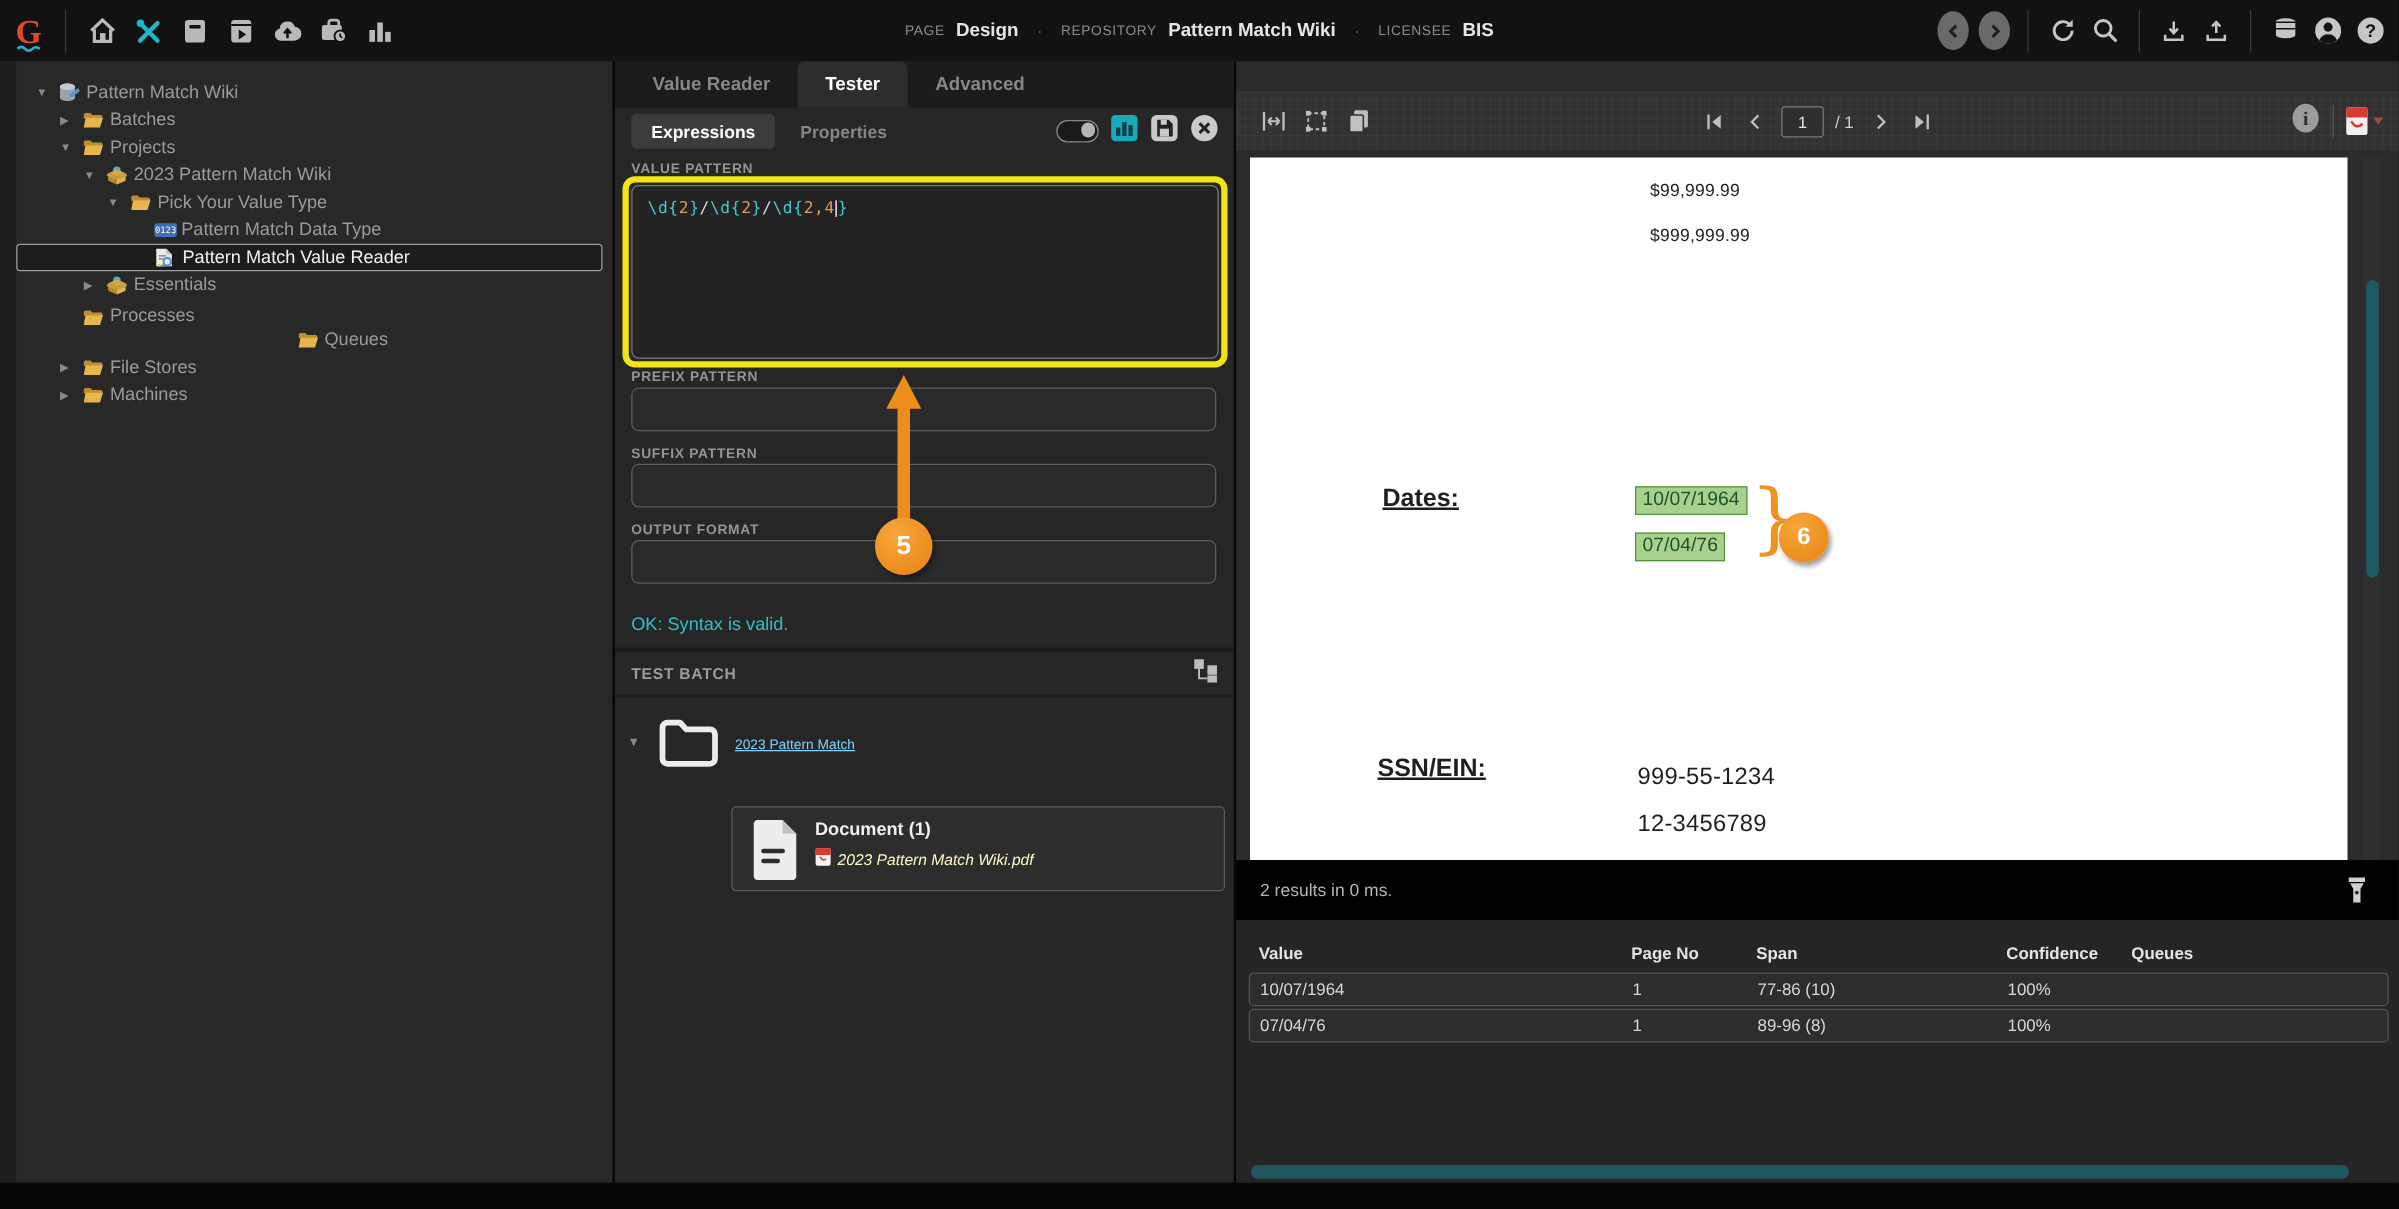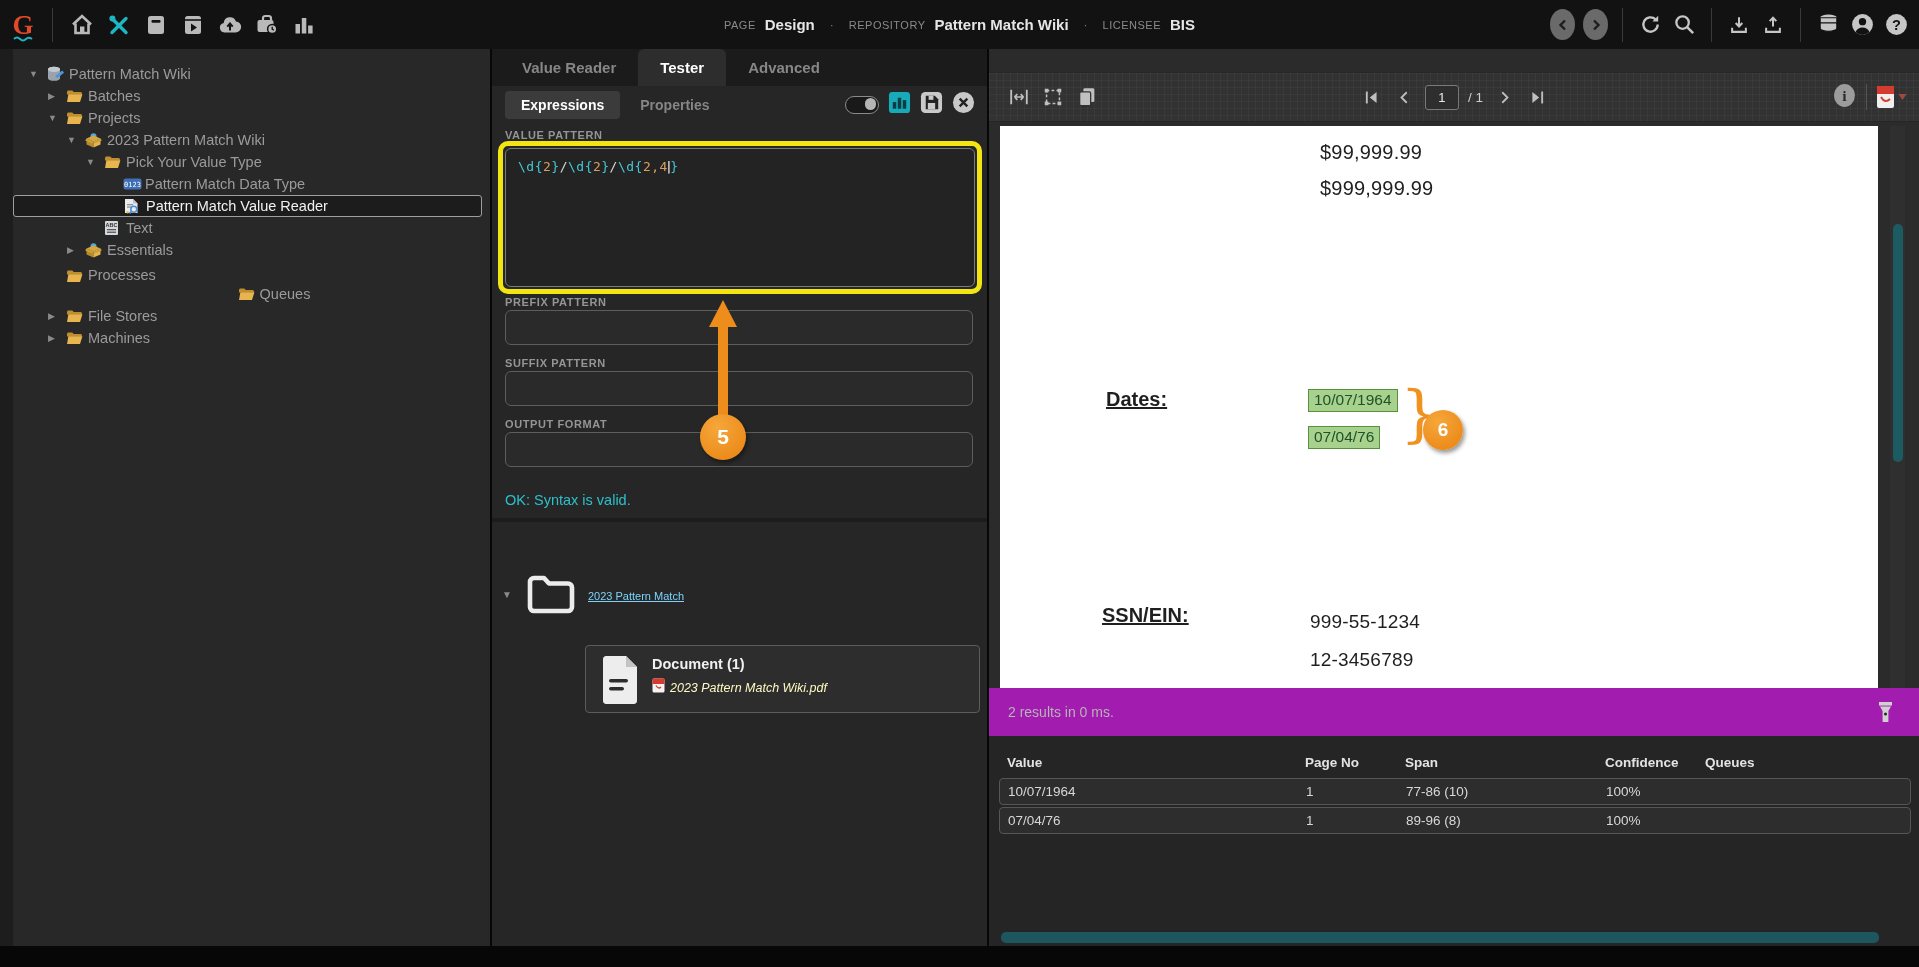"$99,999.99" .doc-amount { font-size: 20px -> 14px }
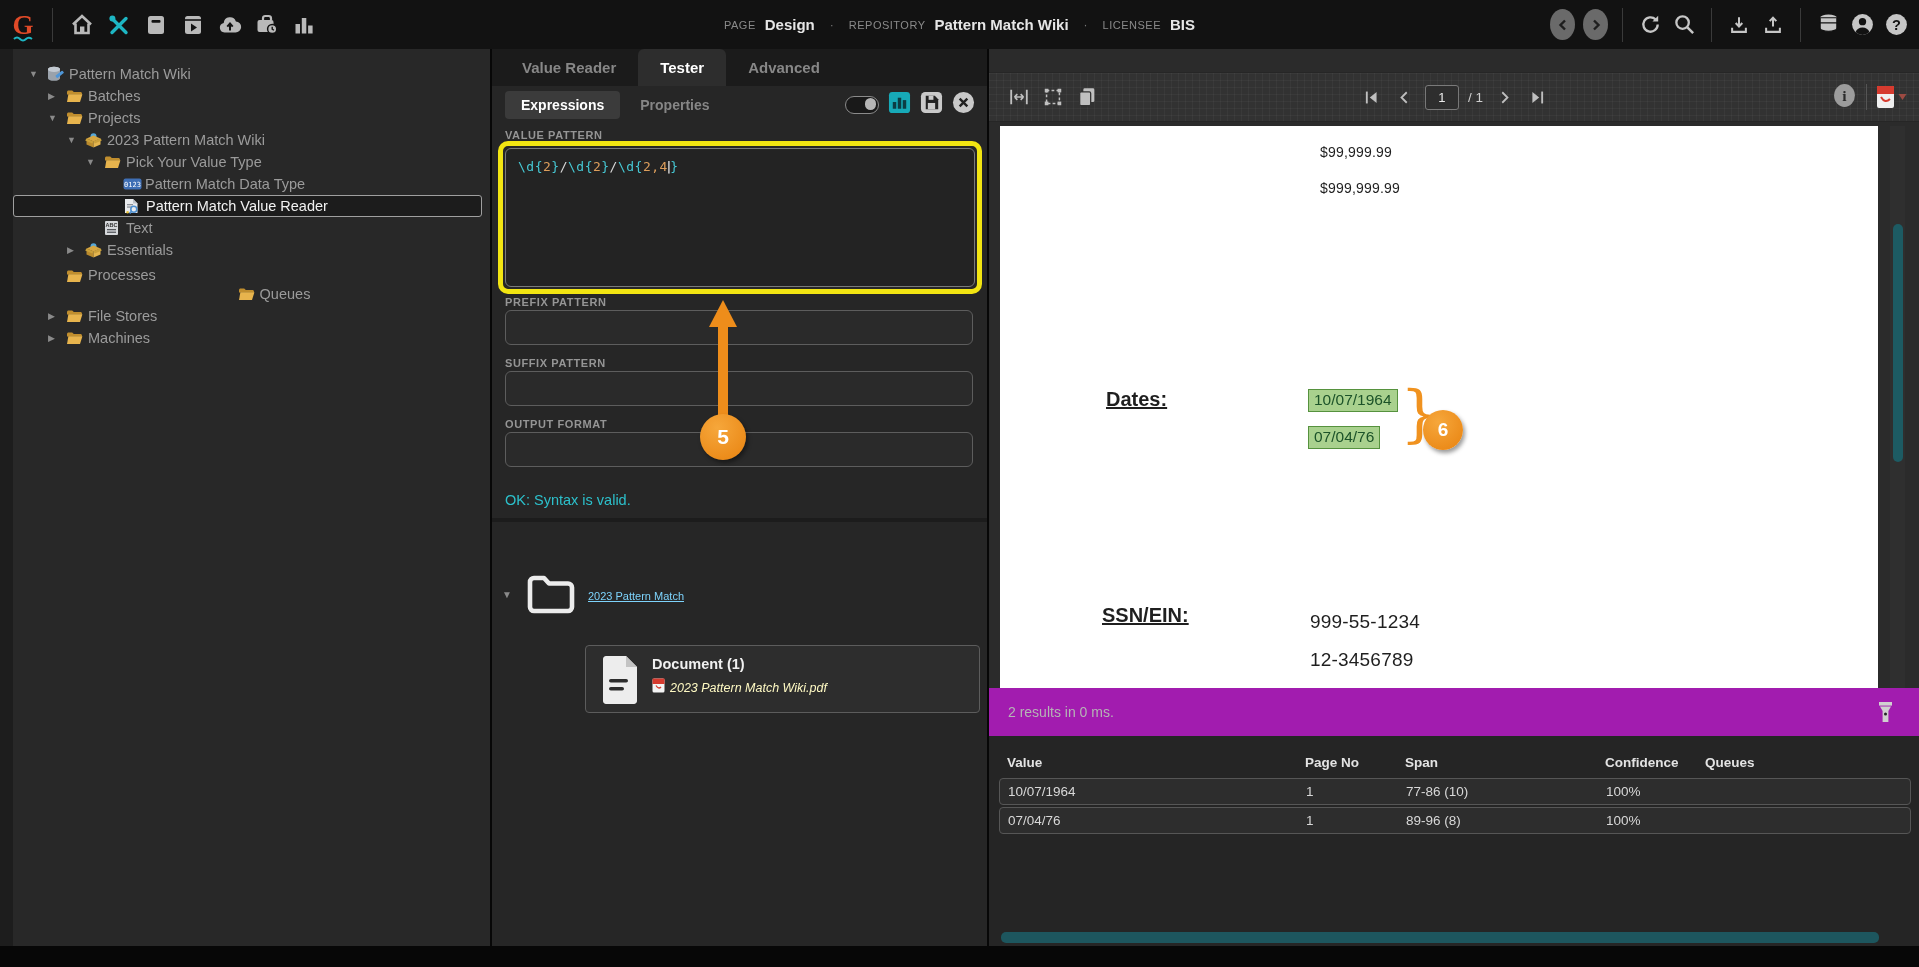"Text" div.tree-row { html: <div> <span></span> <span> <svg> <rect></rect> <text>ABC</text> <rect></rect> <rect></rect> </svg> </span> <span>Text</span> </div> -> none }
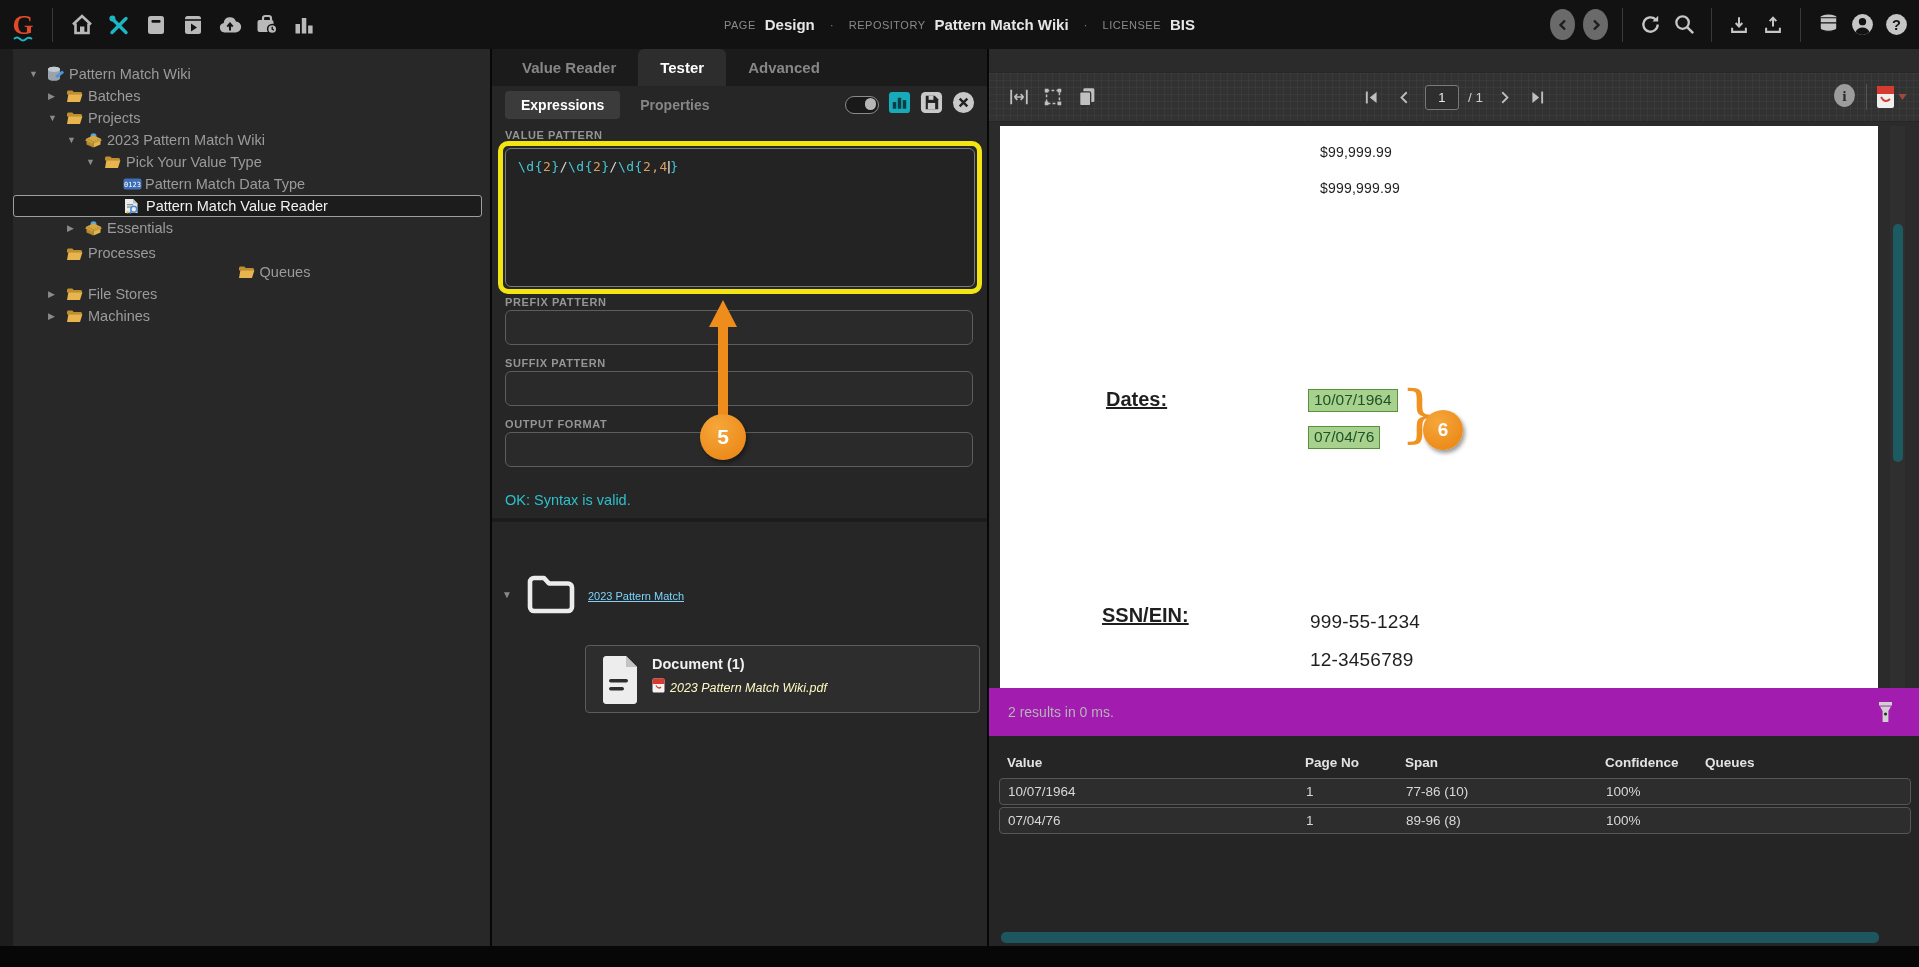"TEST BATCH" div { html: none -> <div> <span>TEST BATCH</span> <span><svg> <rect></rect> <rect></rect> <rect></rect> <path></path> </svg></span> </div> }
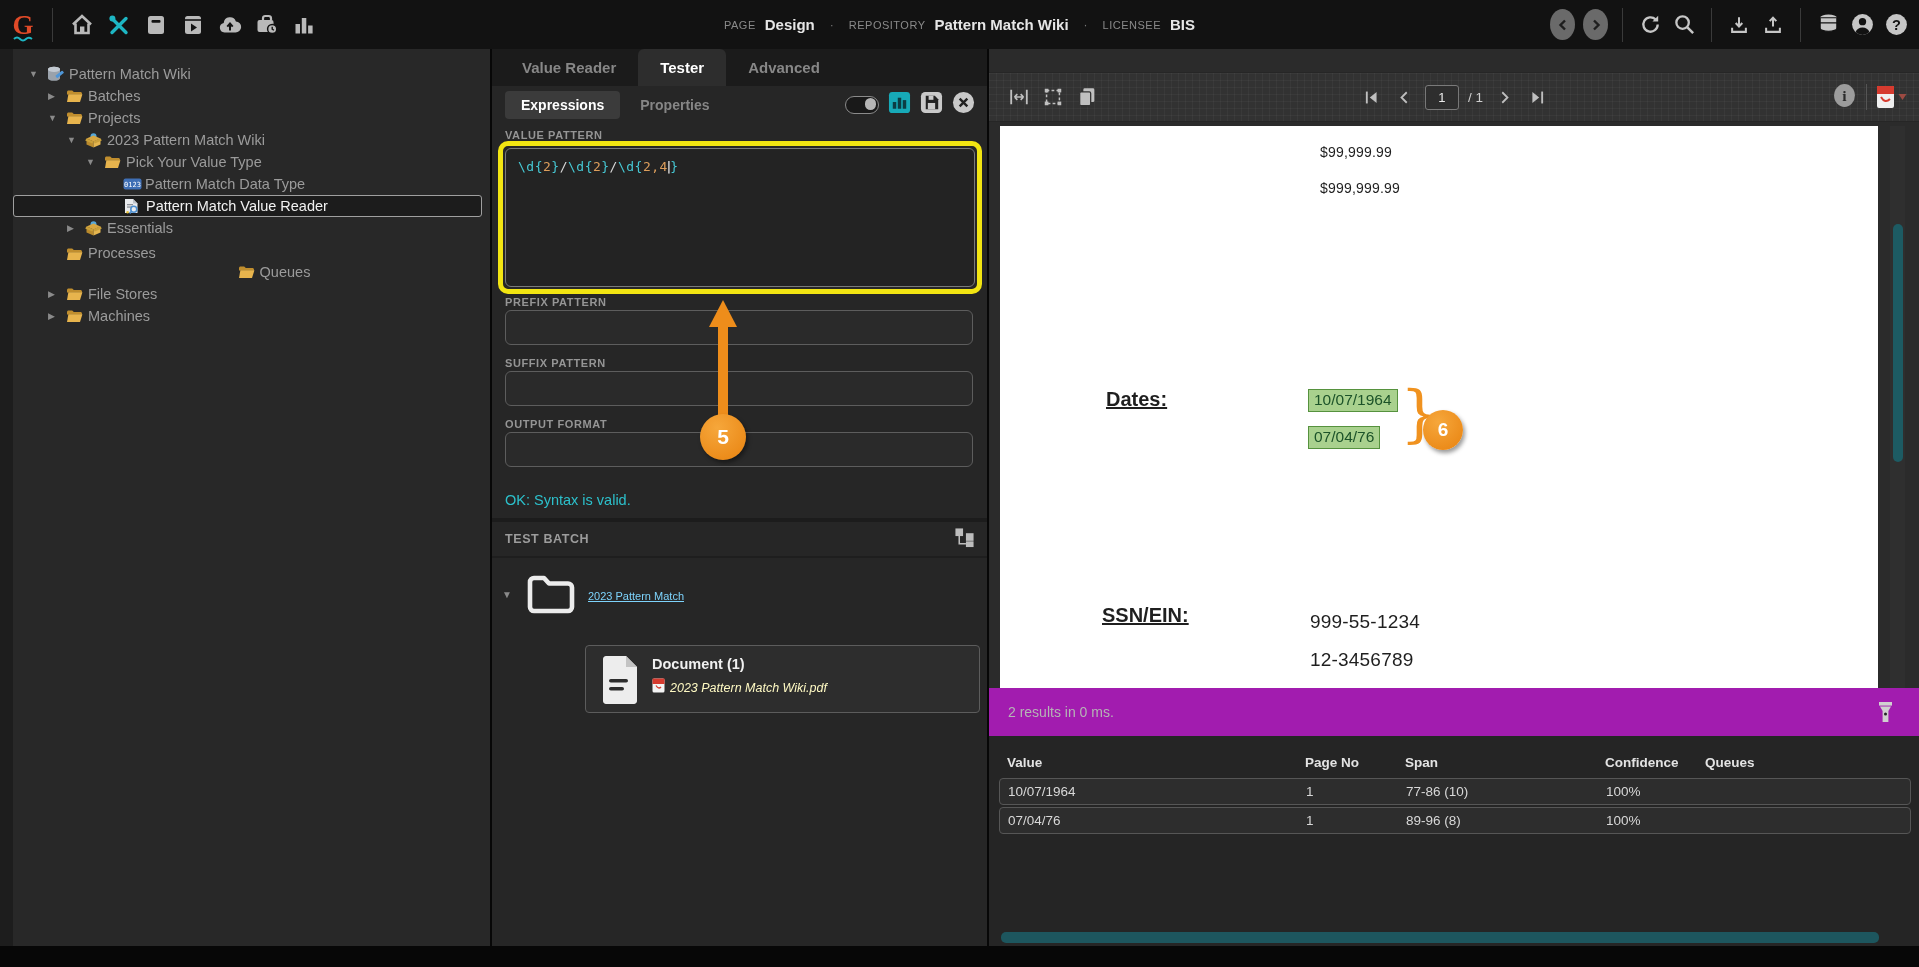"2 results in 0 ms." #results-bar { background: #a21caf -> #000000 }
